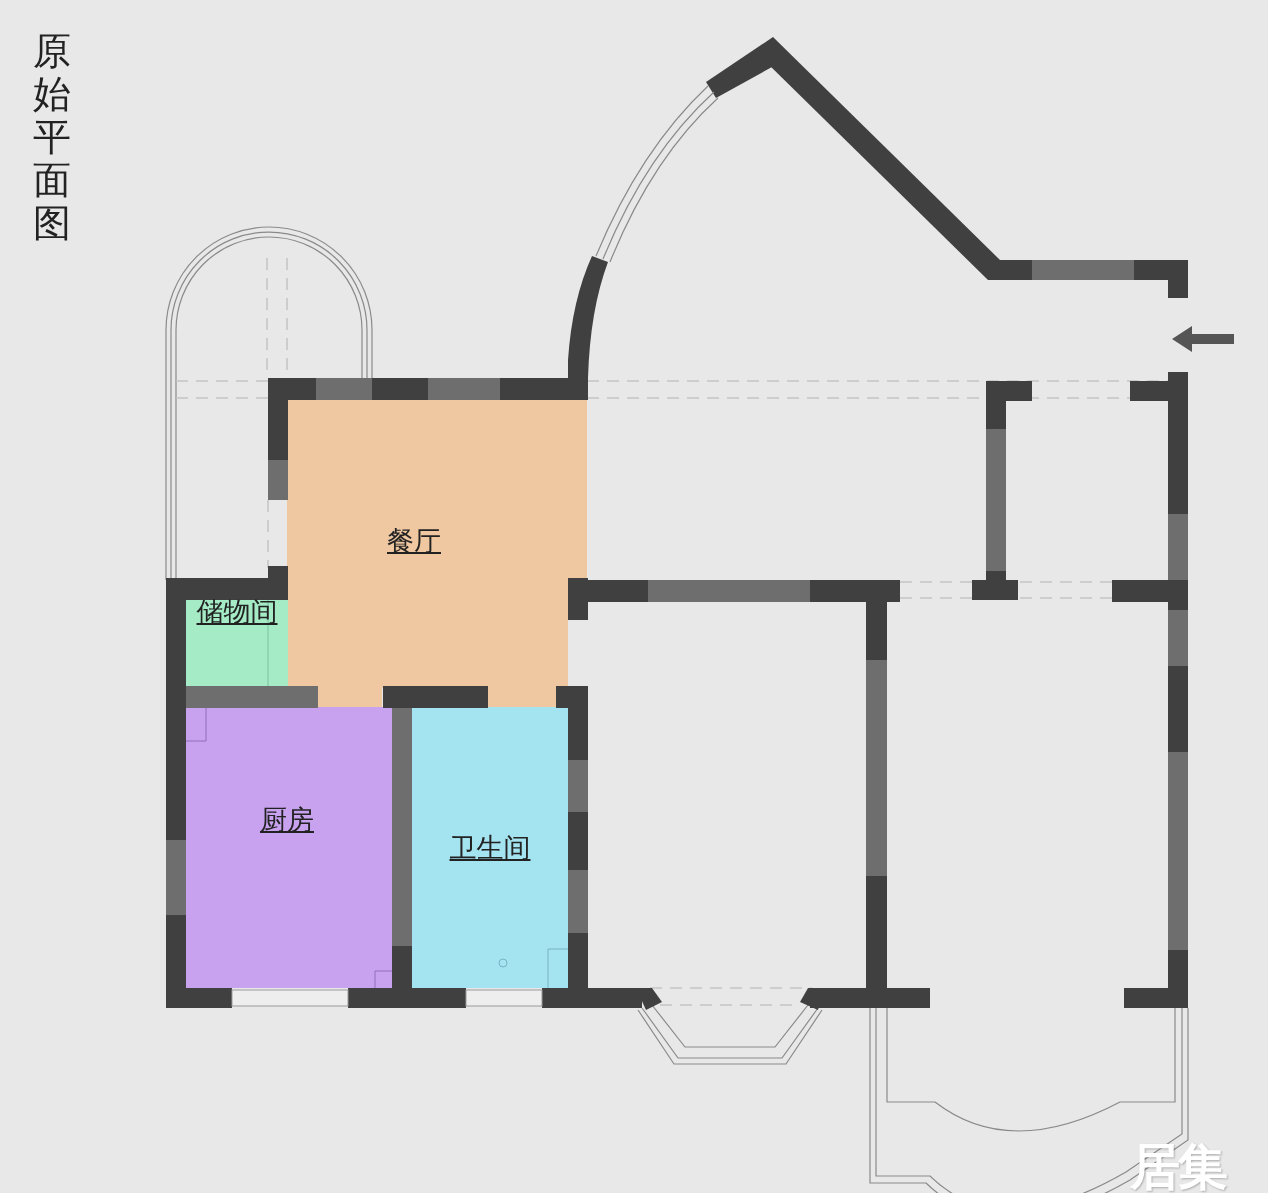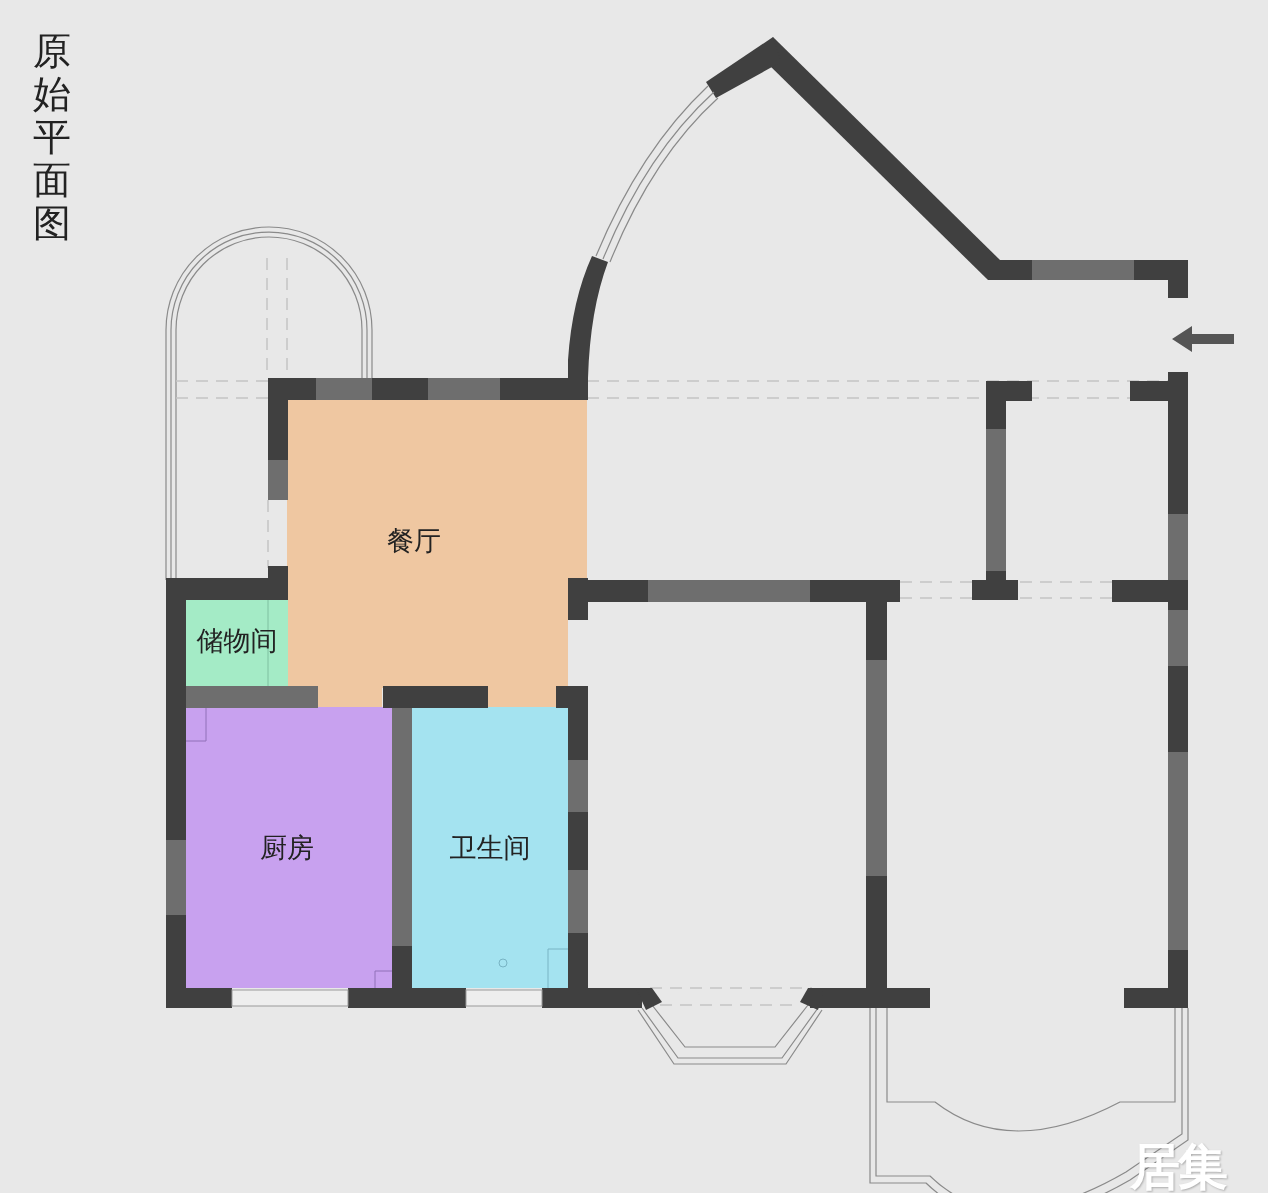"餐厅" .room-label { text-decoration: none -> underline }
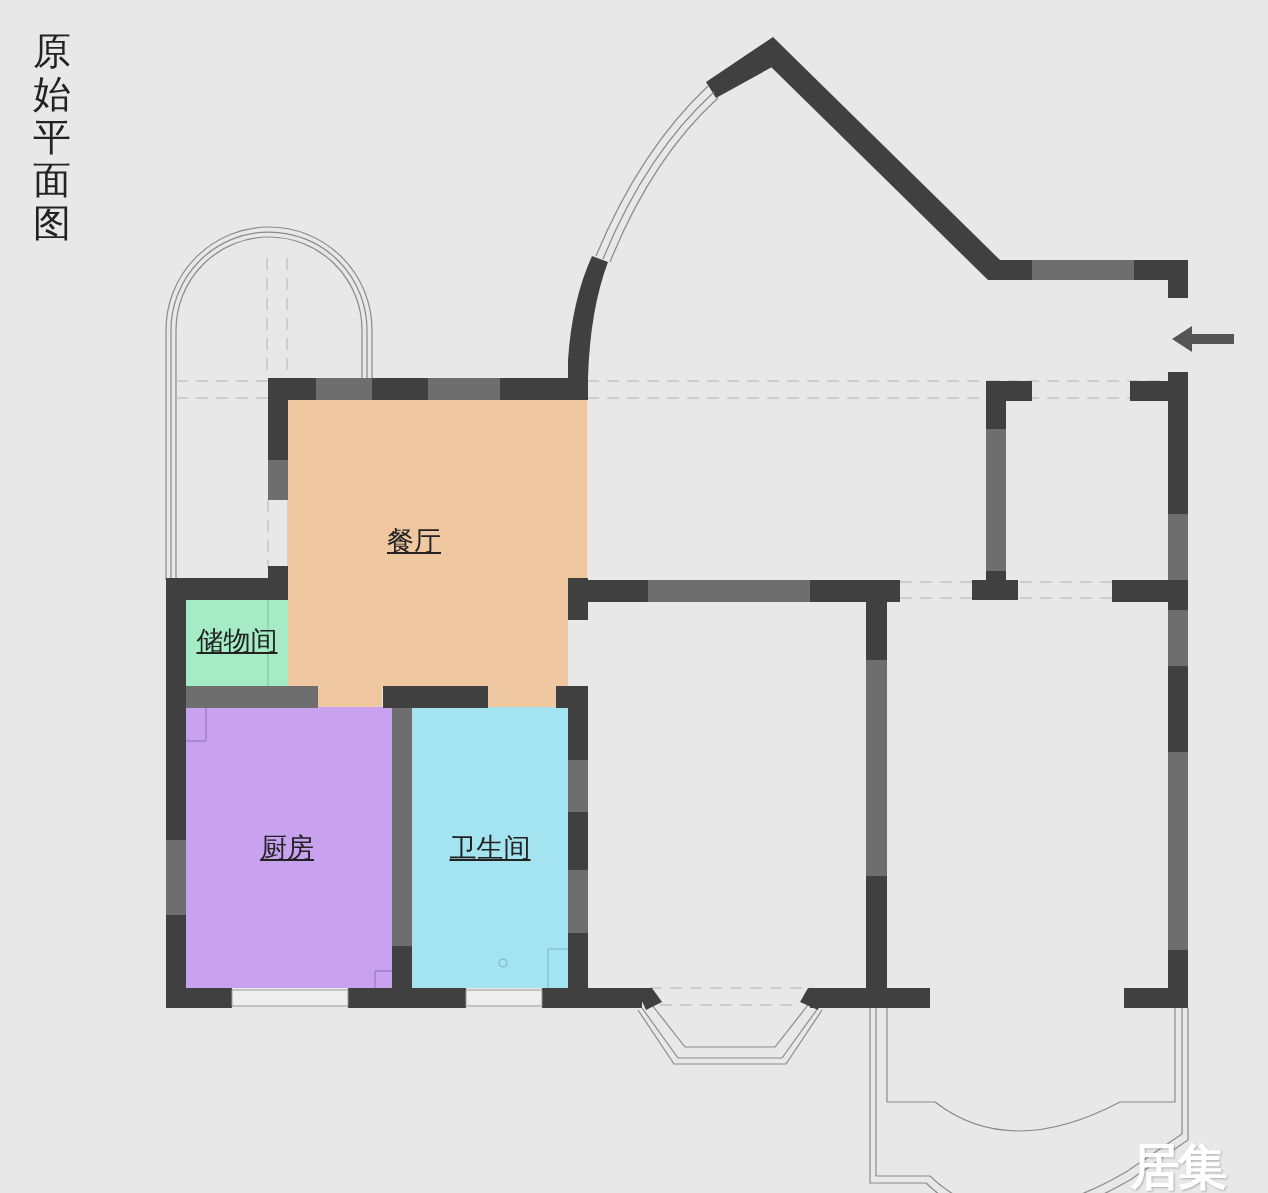"储物间" div.room-label { top: 641px -> 612px }
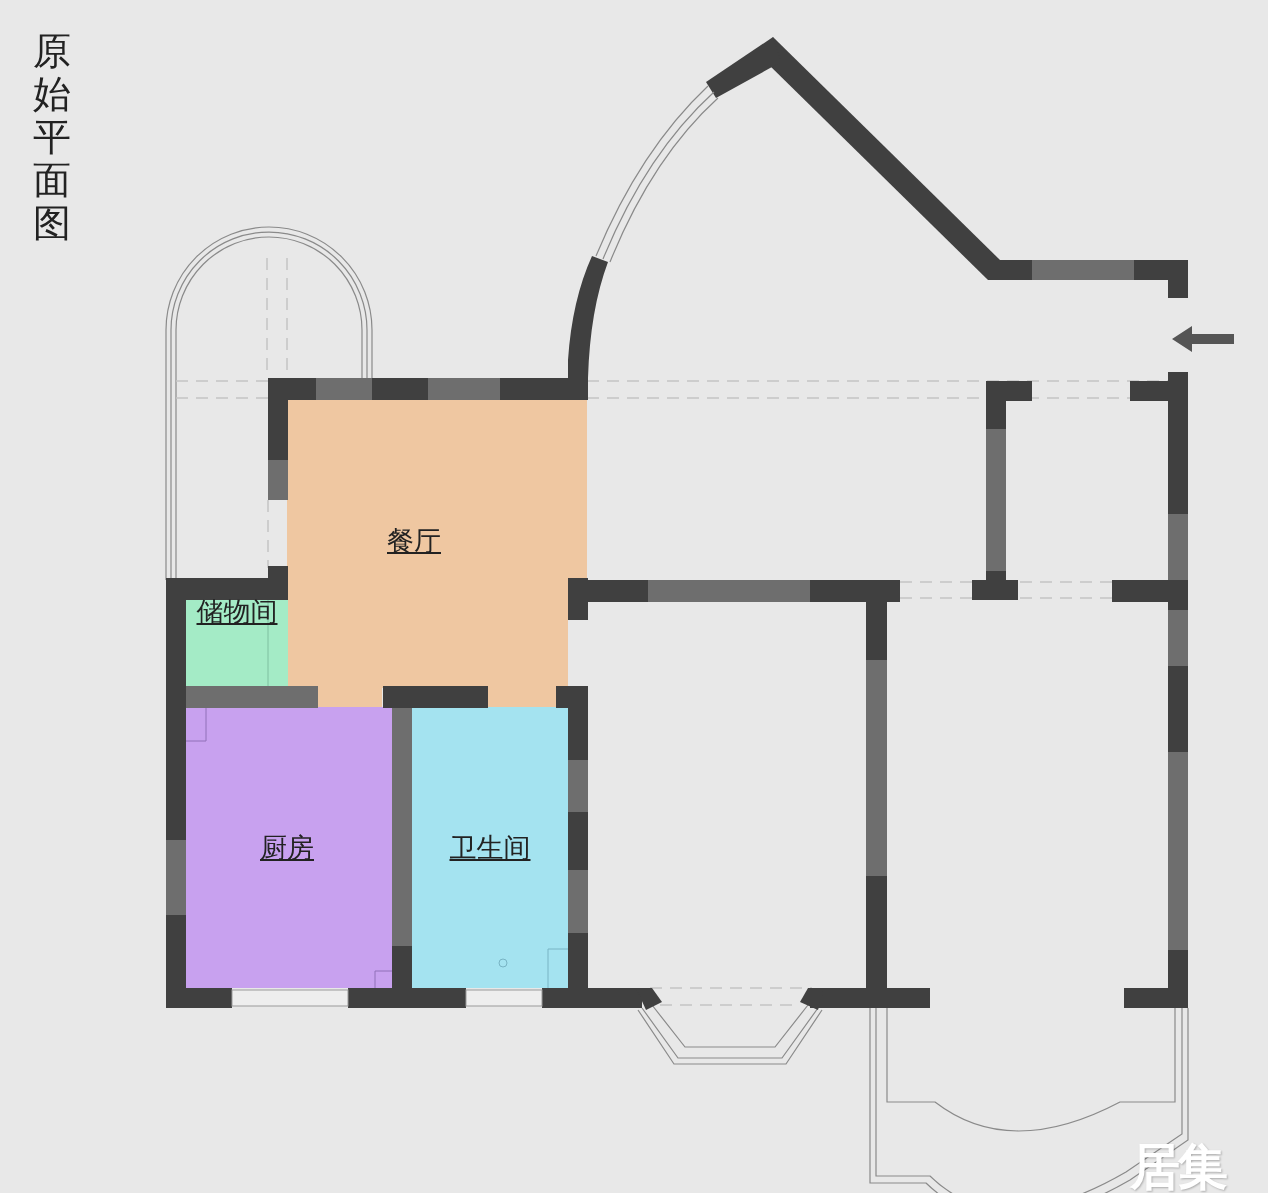"厨房" div.room-label { top: 848px -> 820px }
